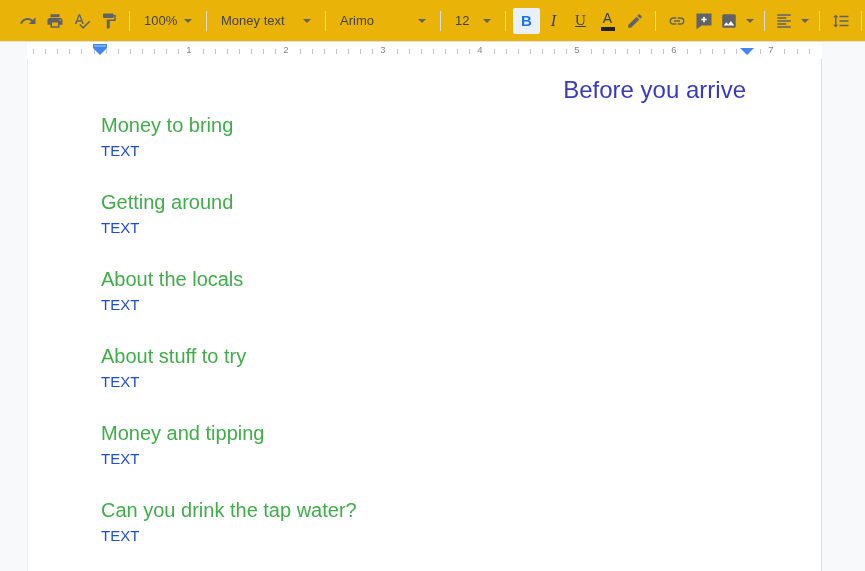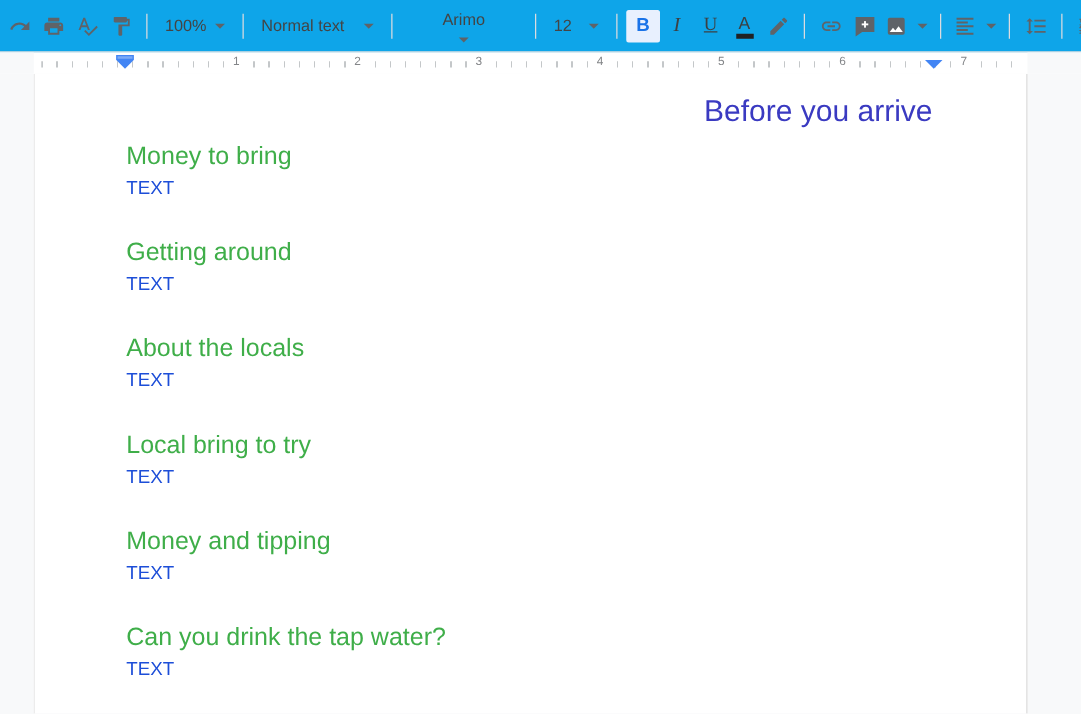"100%" .toolbar { background: #0ea5e9 -> #eab308; padding-left: 2px -> 14px }
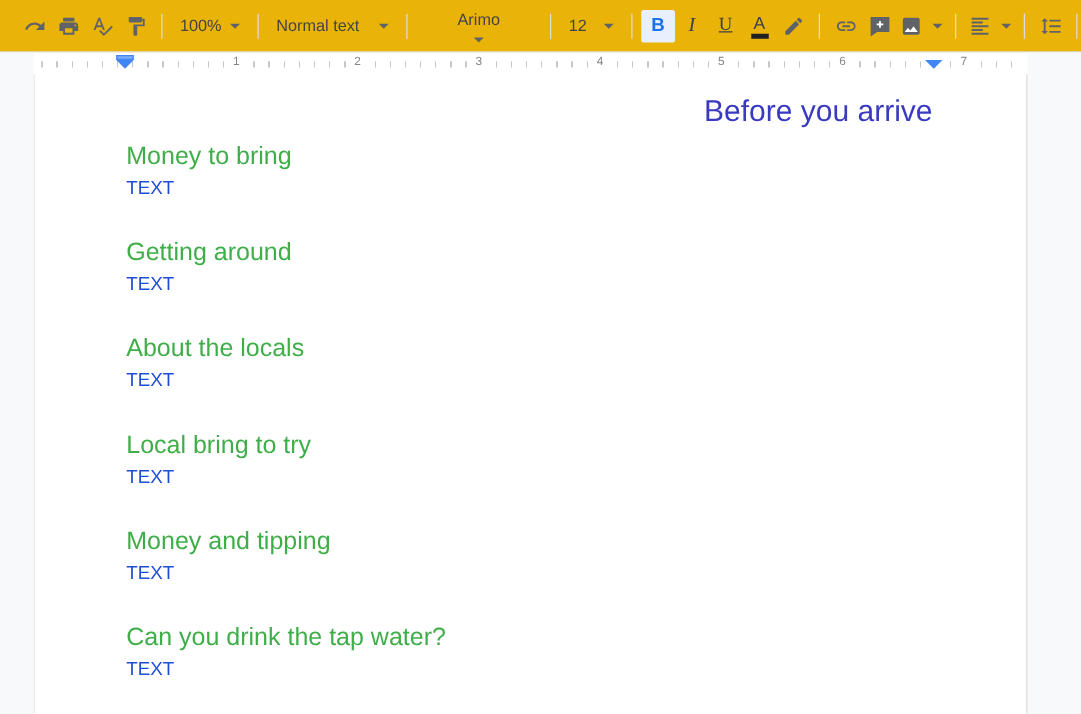"Normal text" span { text: Normal -> Money }
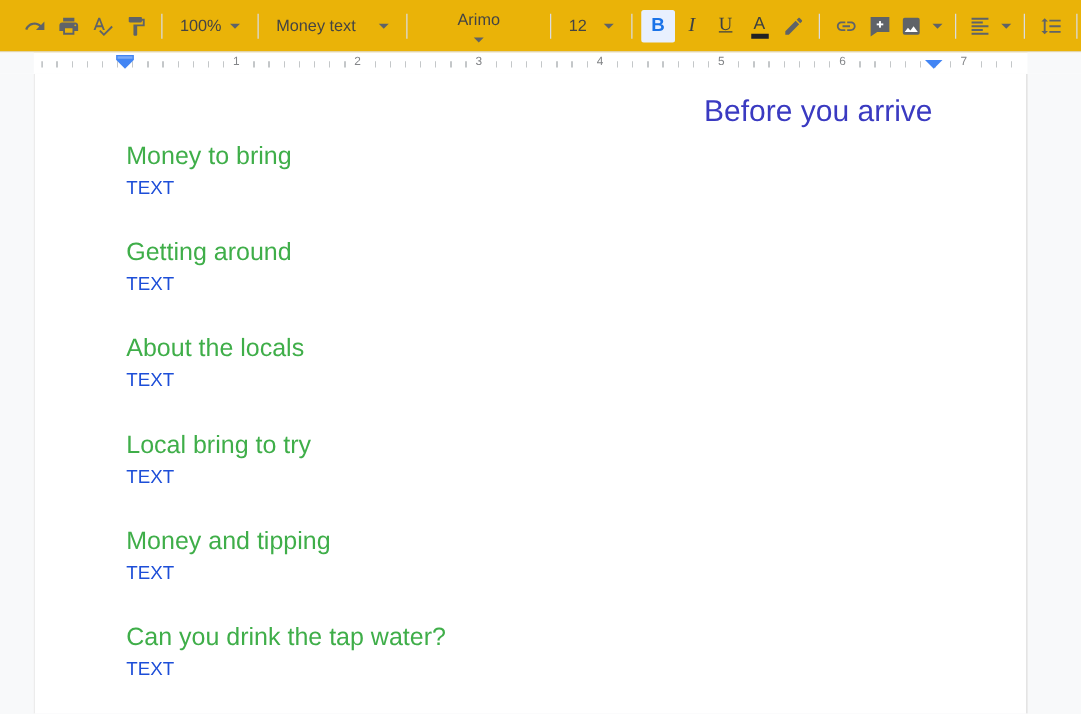"Arimo" .w-font { flex-direction: column -> none }
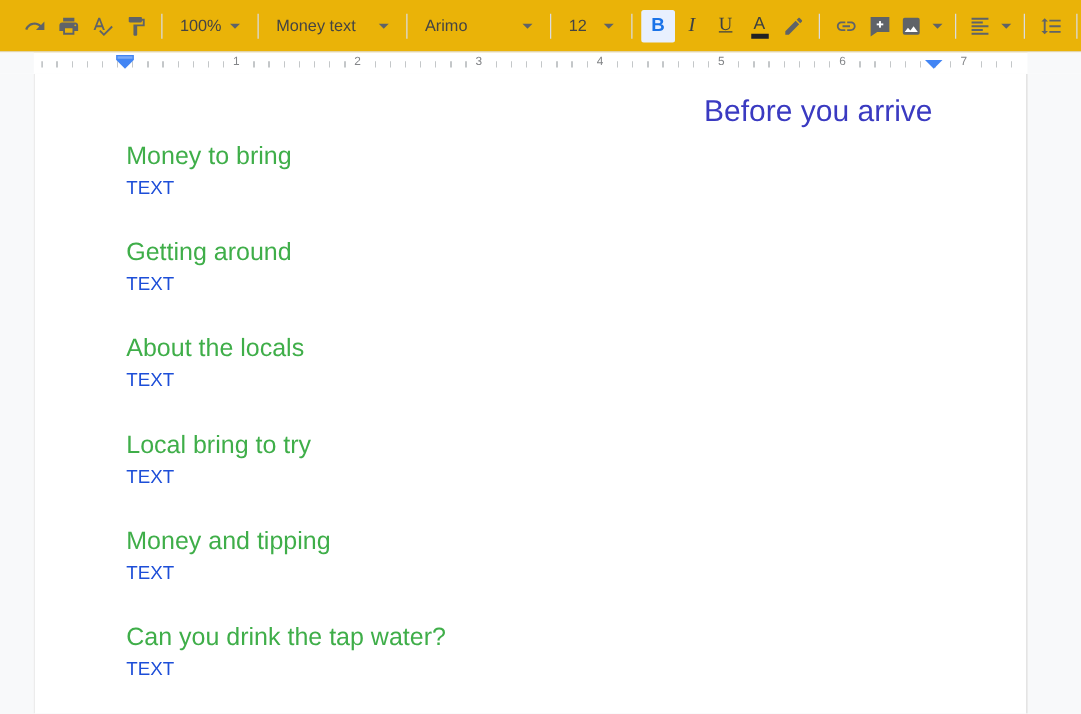"Local bring to try" h2.doc-heading { text: Local bring -> About stuff }
